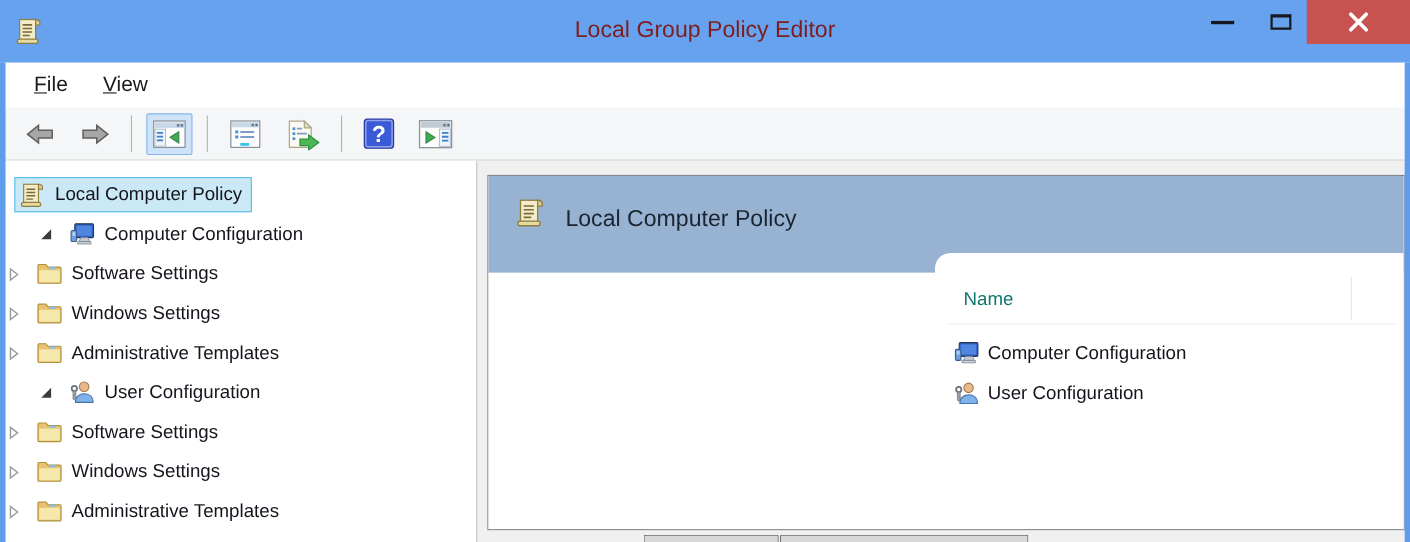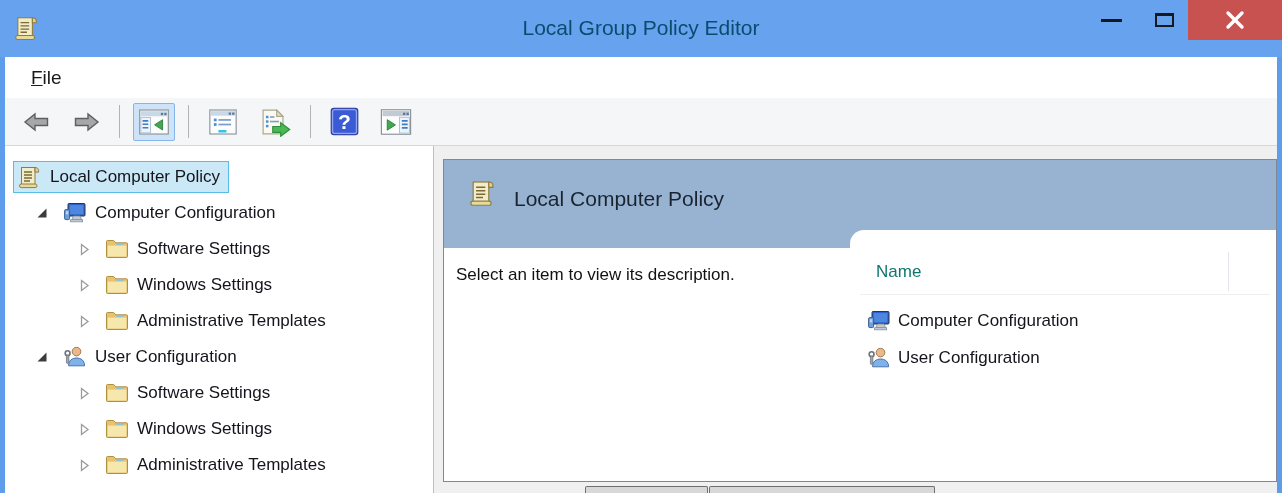"Local Group Policy Editor" #window-title { color: #0c4a6e -> #7f1d1d }
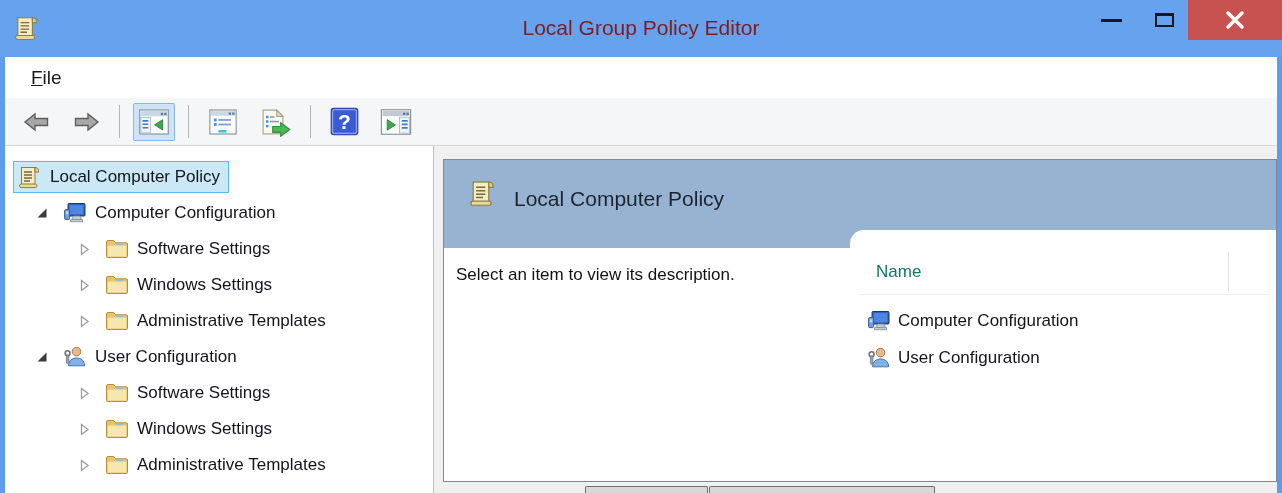"View" span.menu-item { html: none -> <span>View</span> }
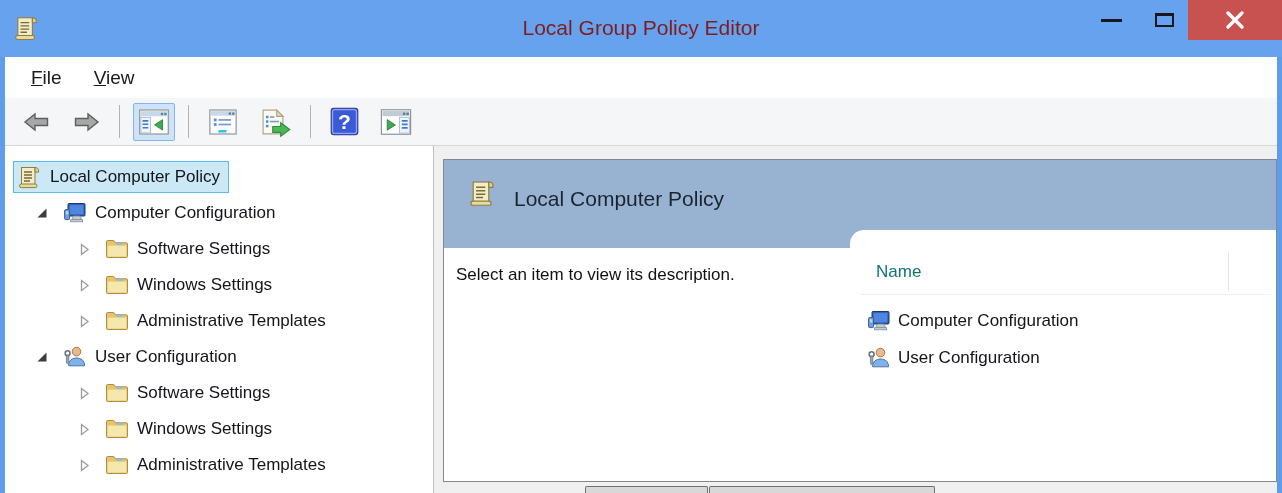"Software Settings" .tree-row.lvl2 { padding-left: 72px -> none }
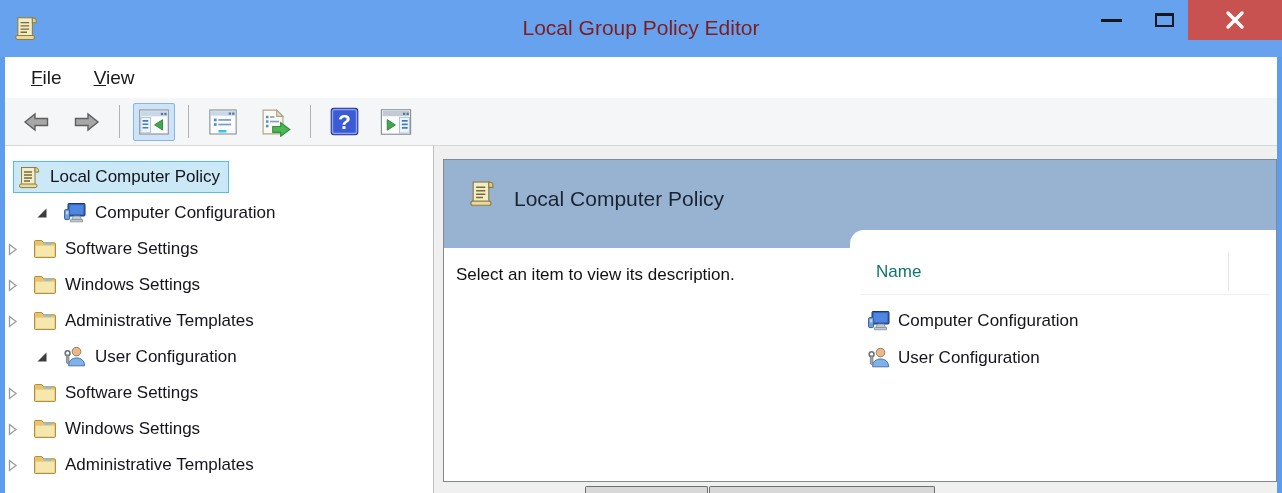"Select an item to view" div { html: <div>Select an item to view its description.</div> -> none }
